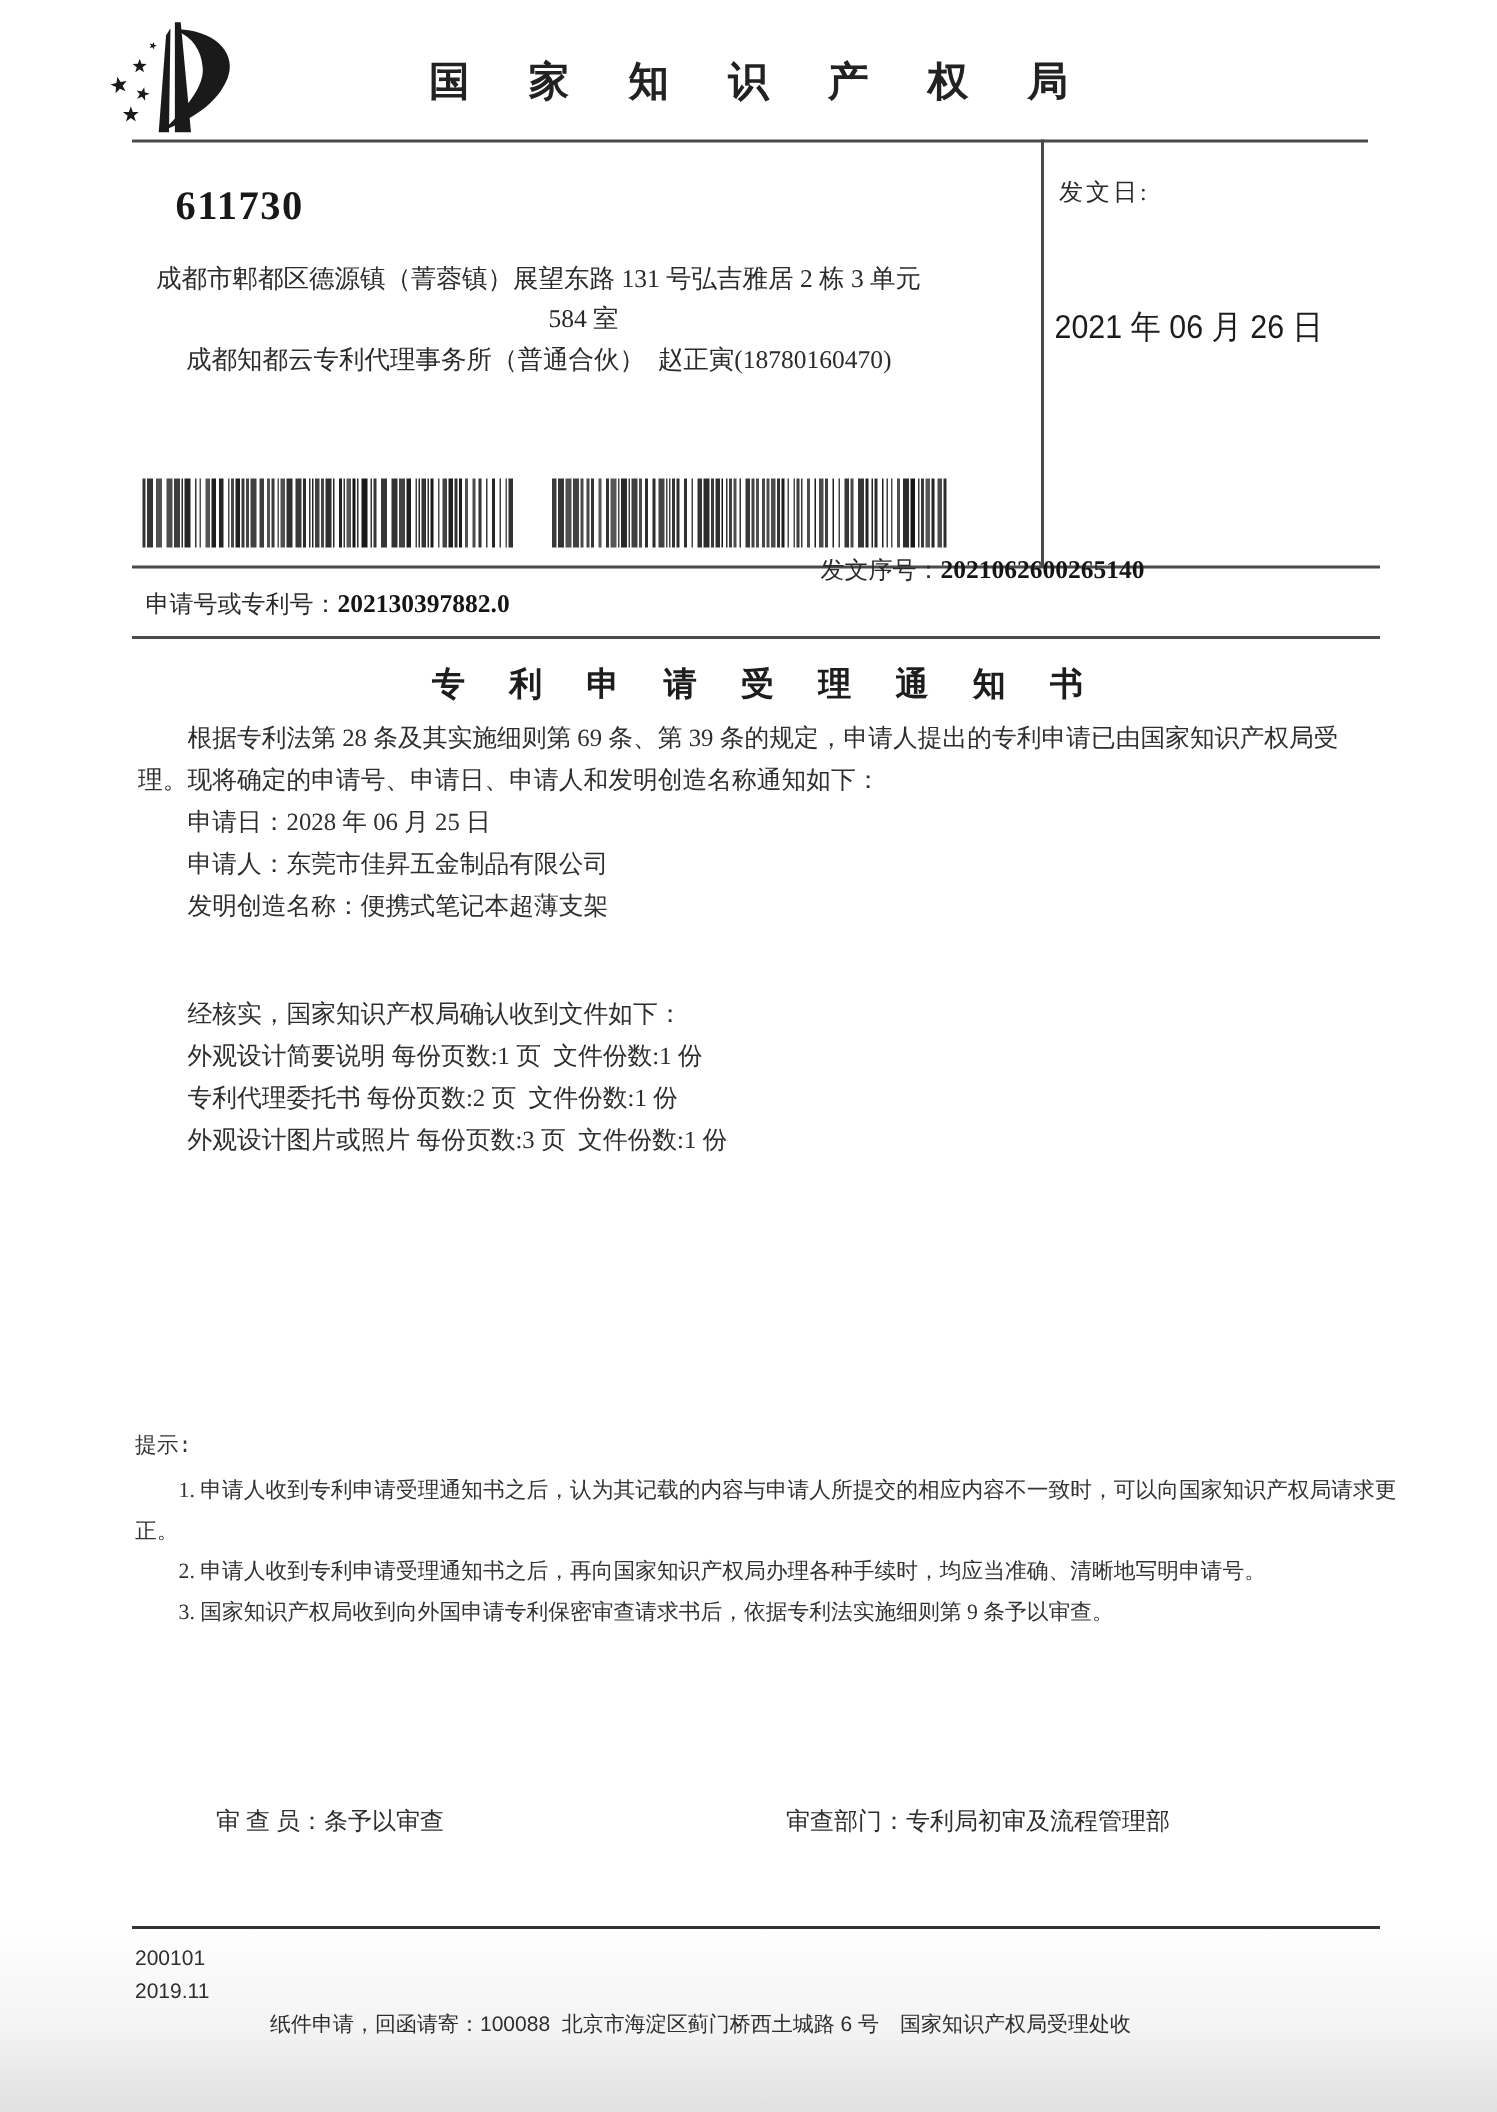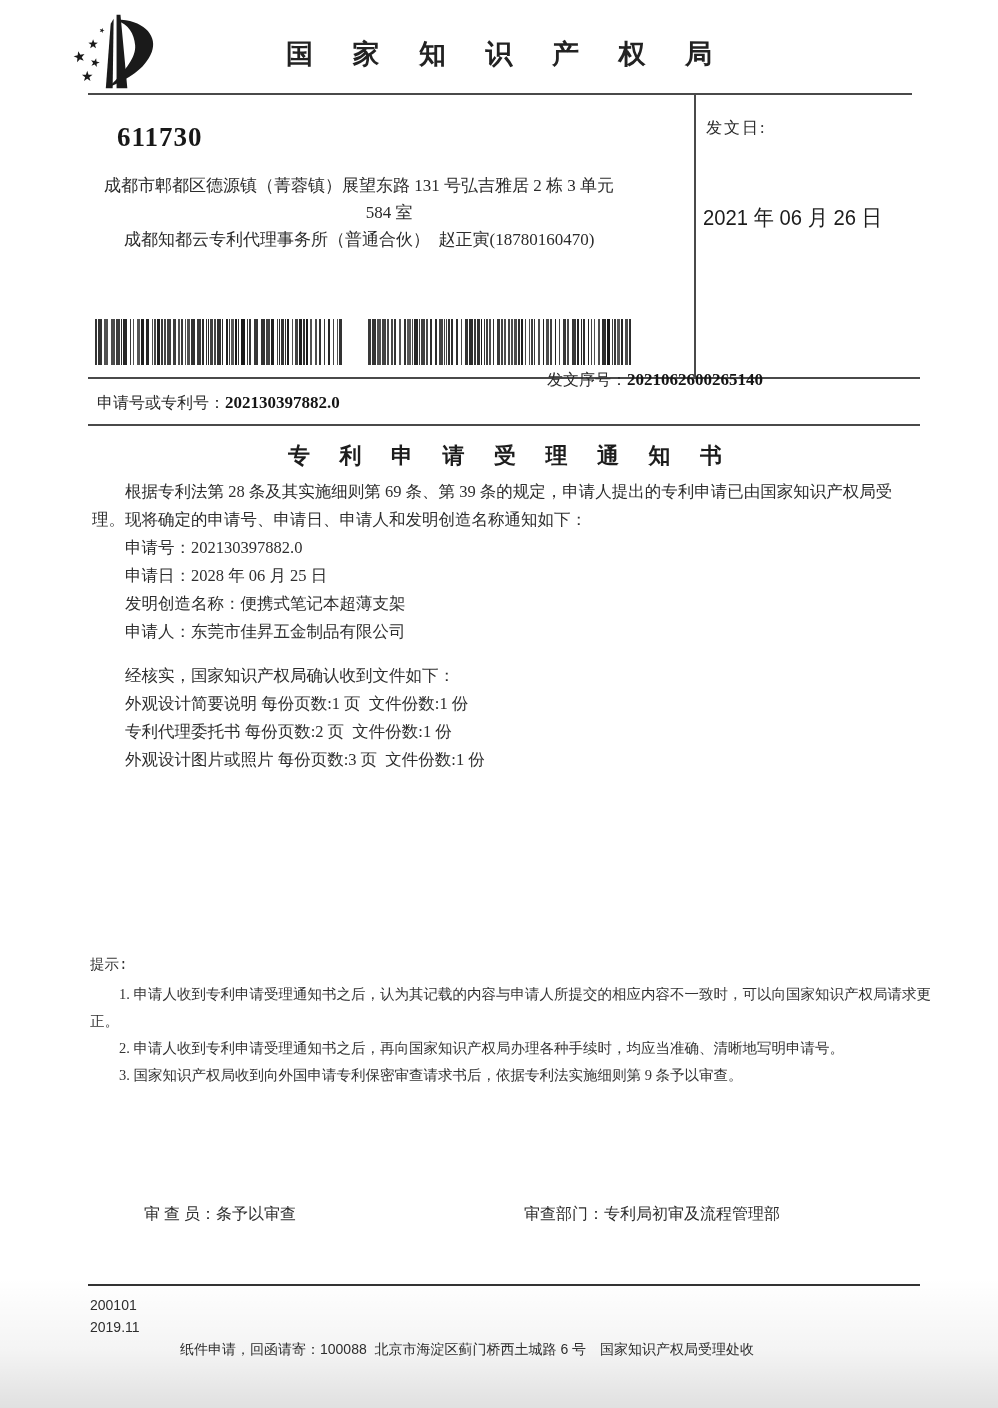"申请号：202130397882.0" div.field-row { html: <div><span>申请号：</span><span>202130397882.0</span></div> -> none }
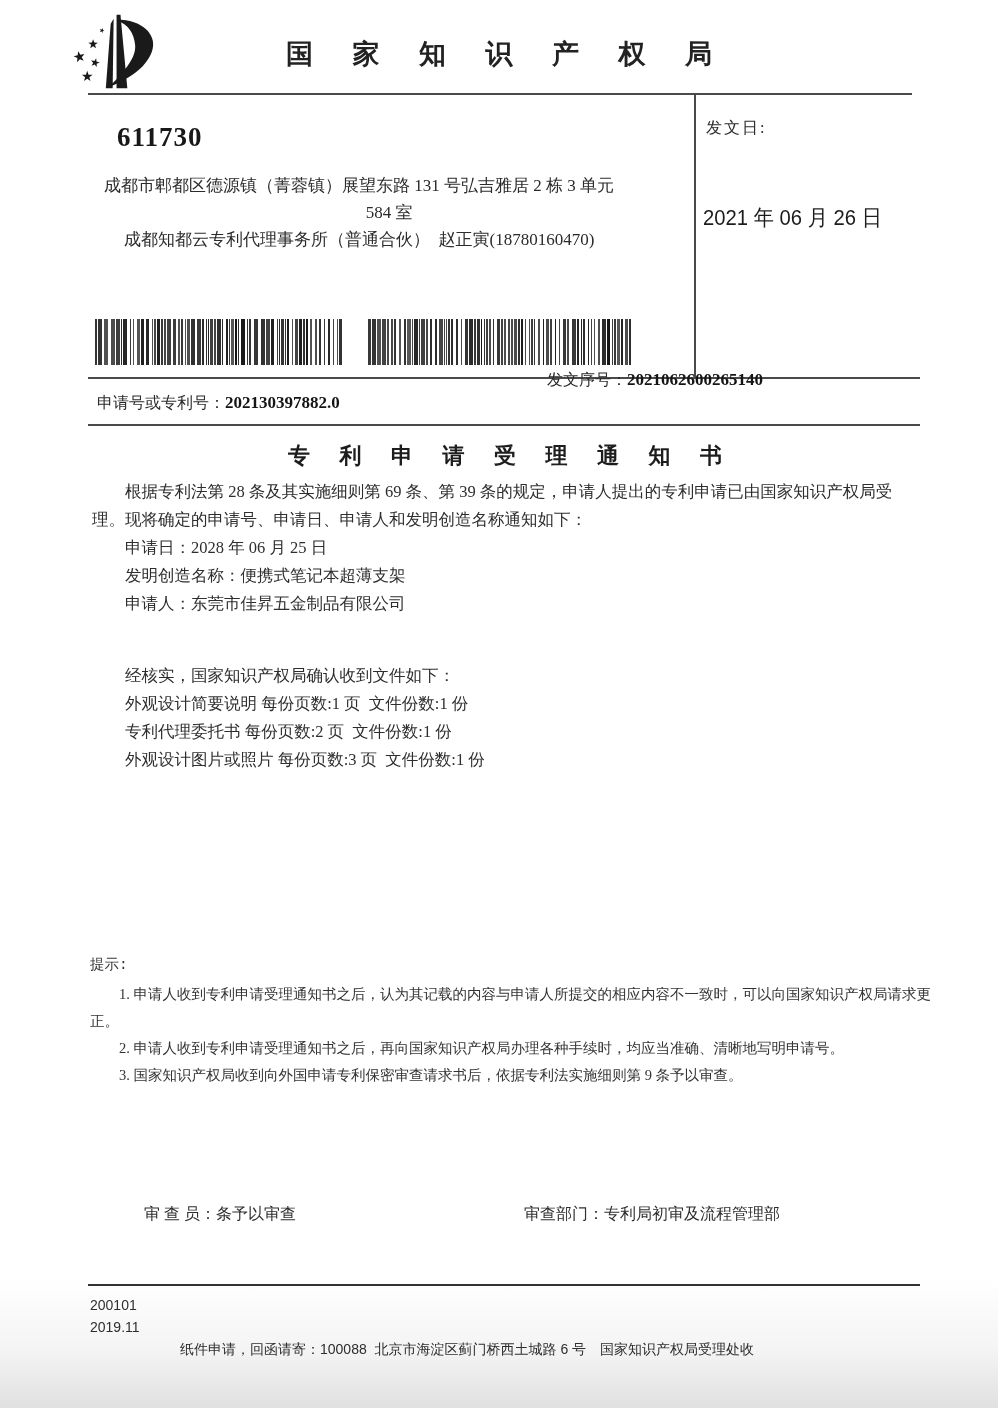"发明创造名称：便携式笔记本超薄支架" div.field-row { order: before "申请人：东莞市佳昇五金制品有限公司" -> after "申请人：东莞市佳昇五金制品有限公司" }
